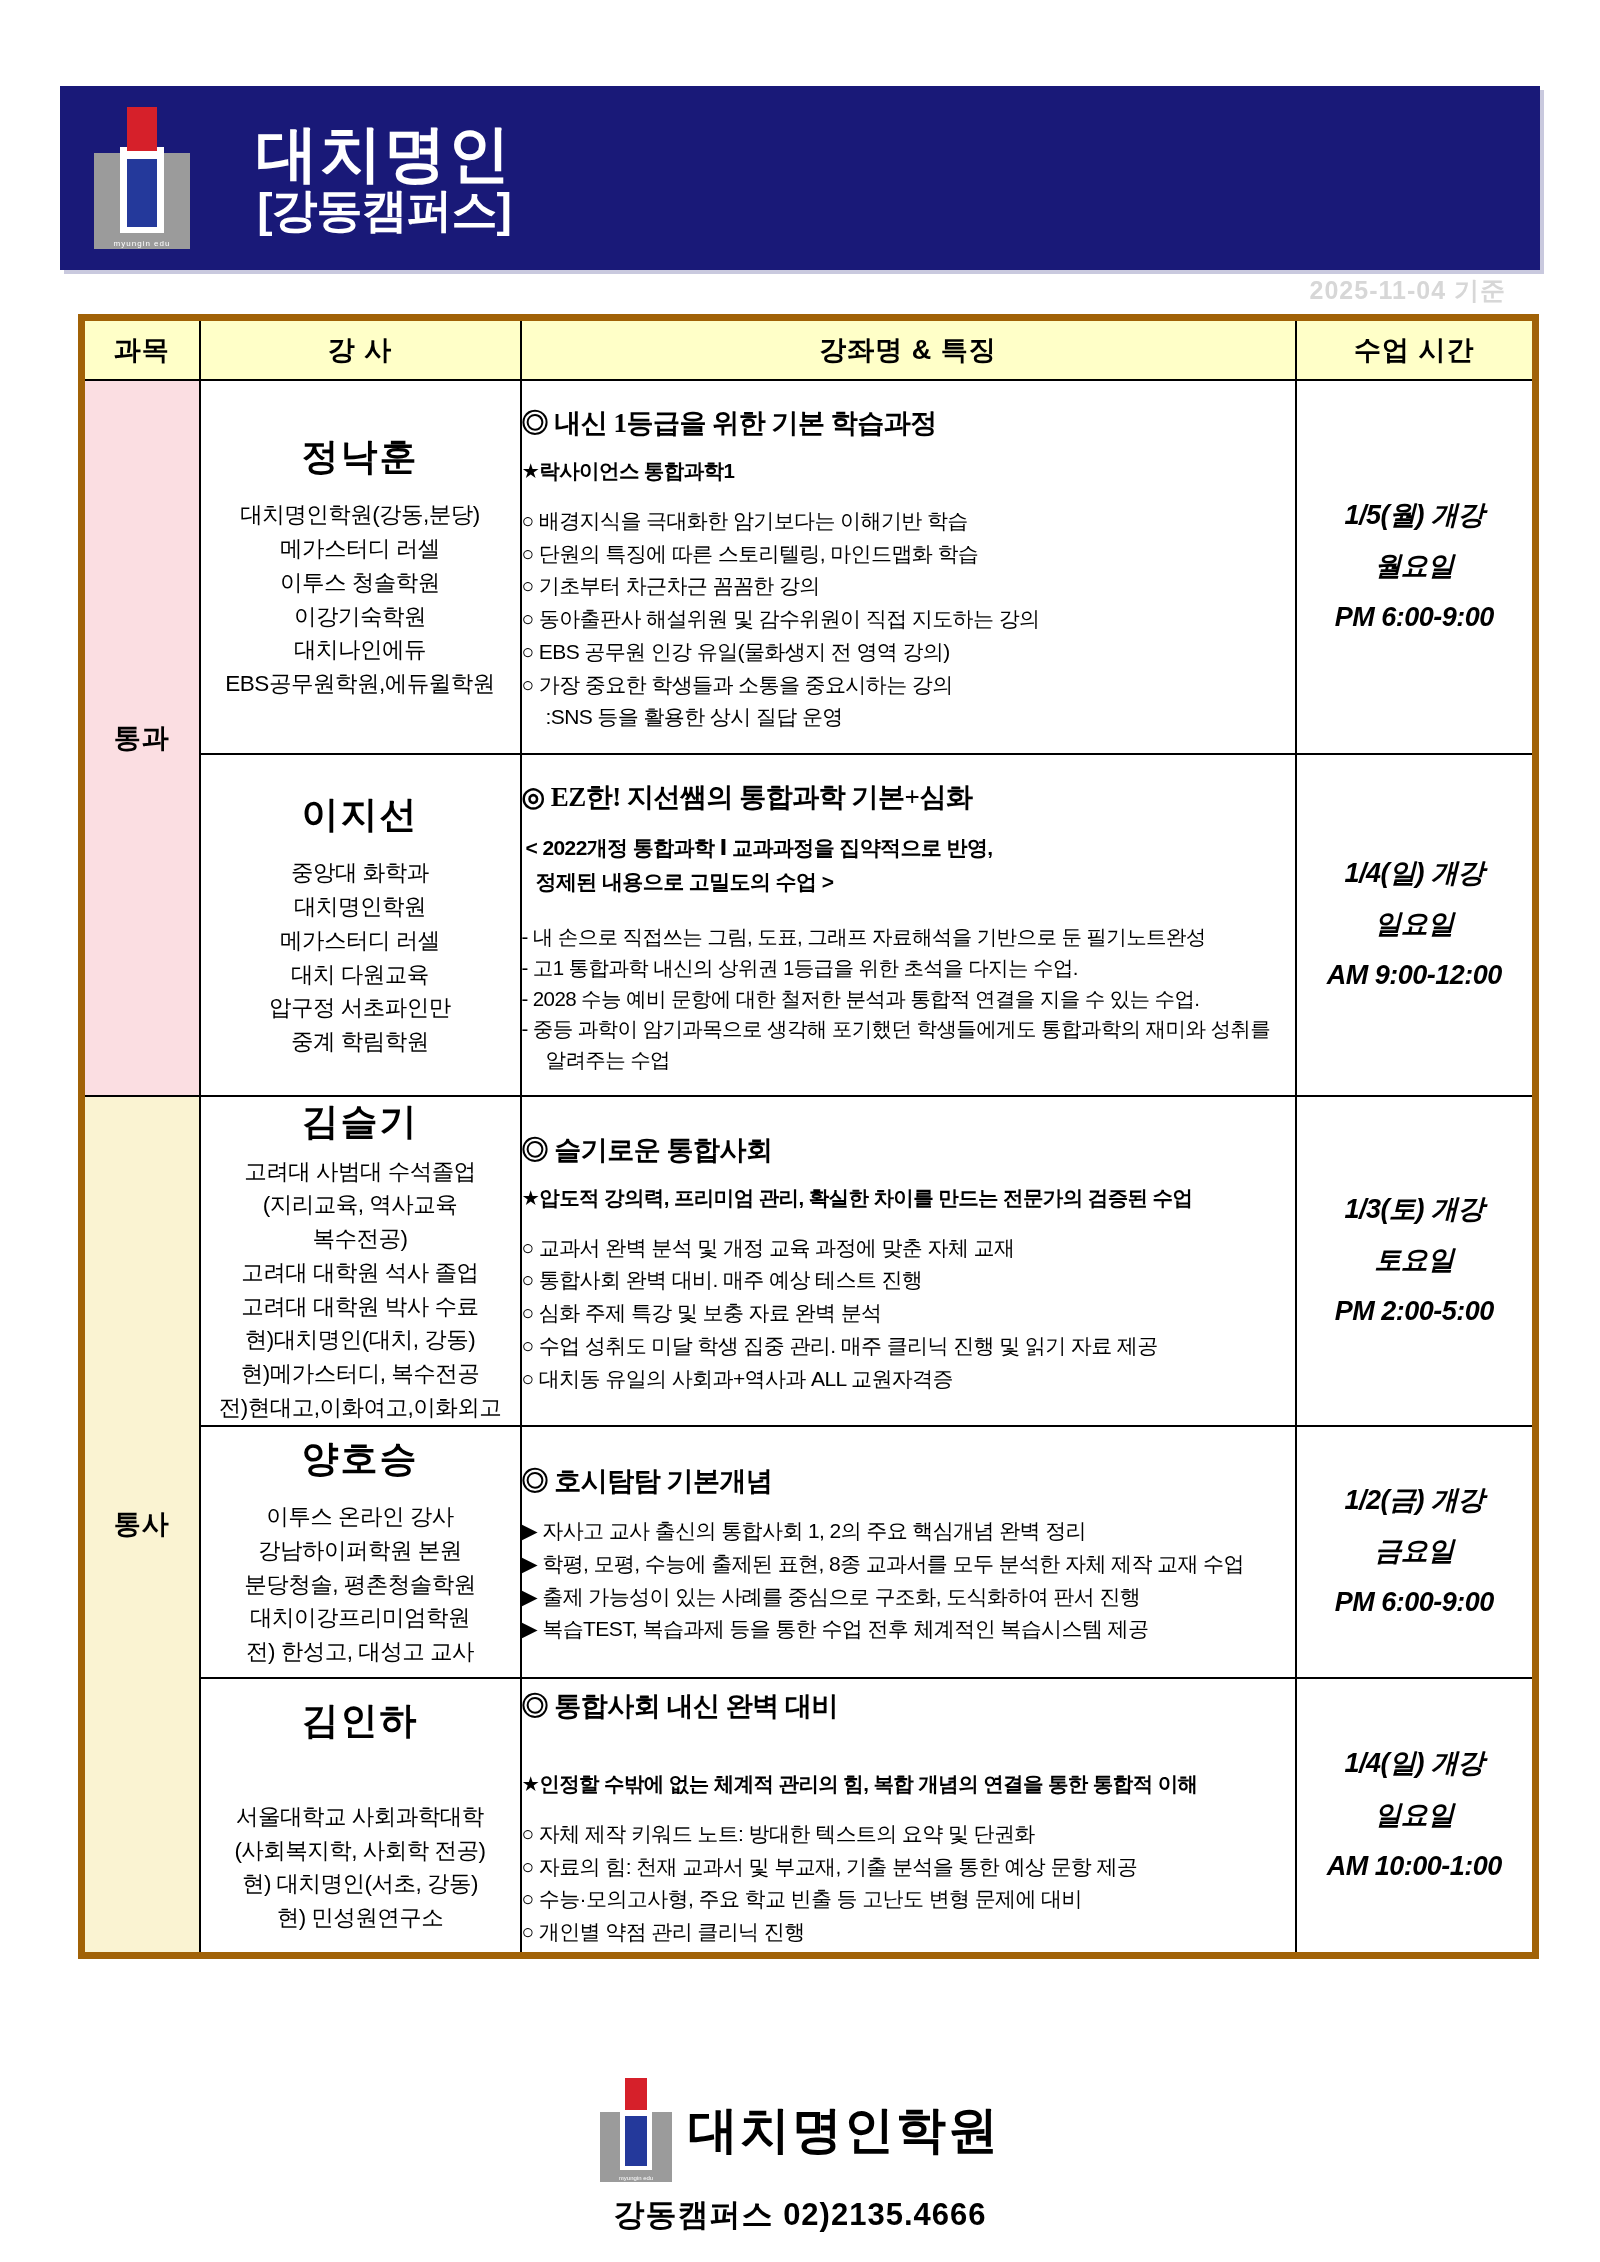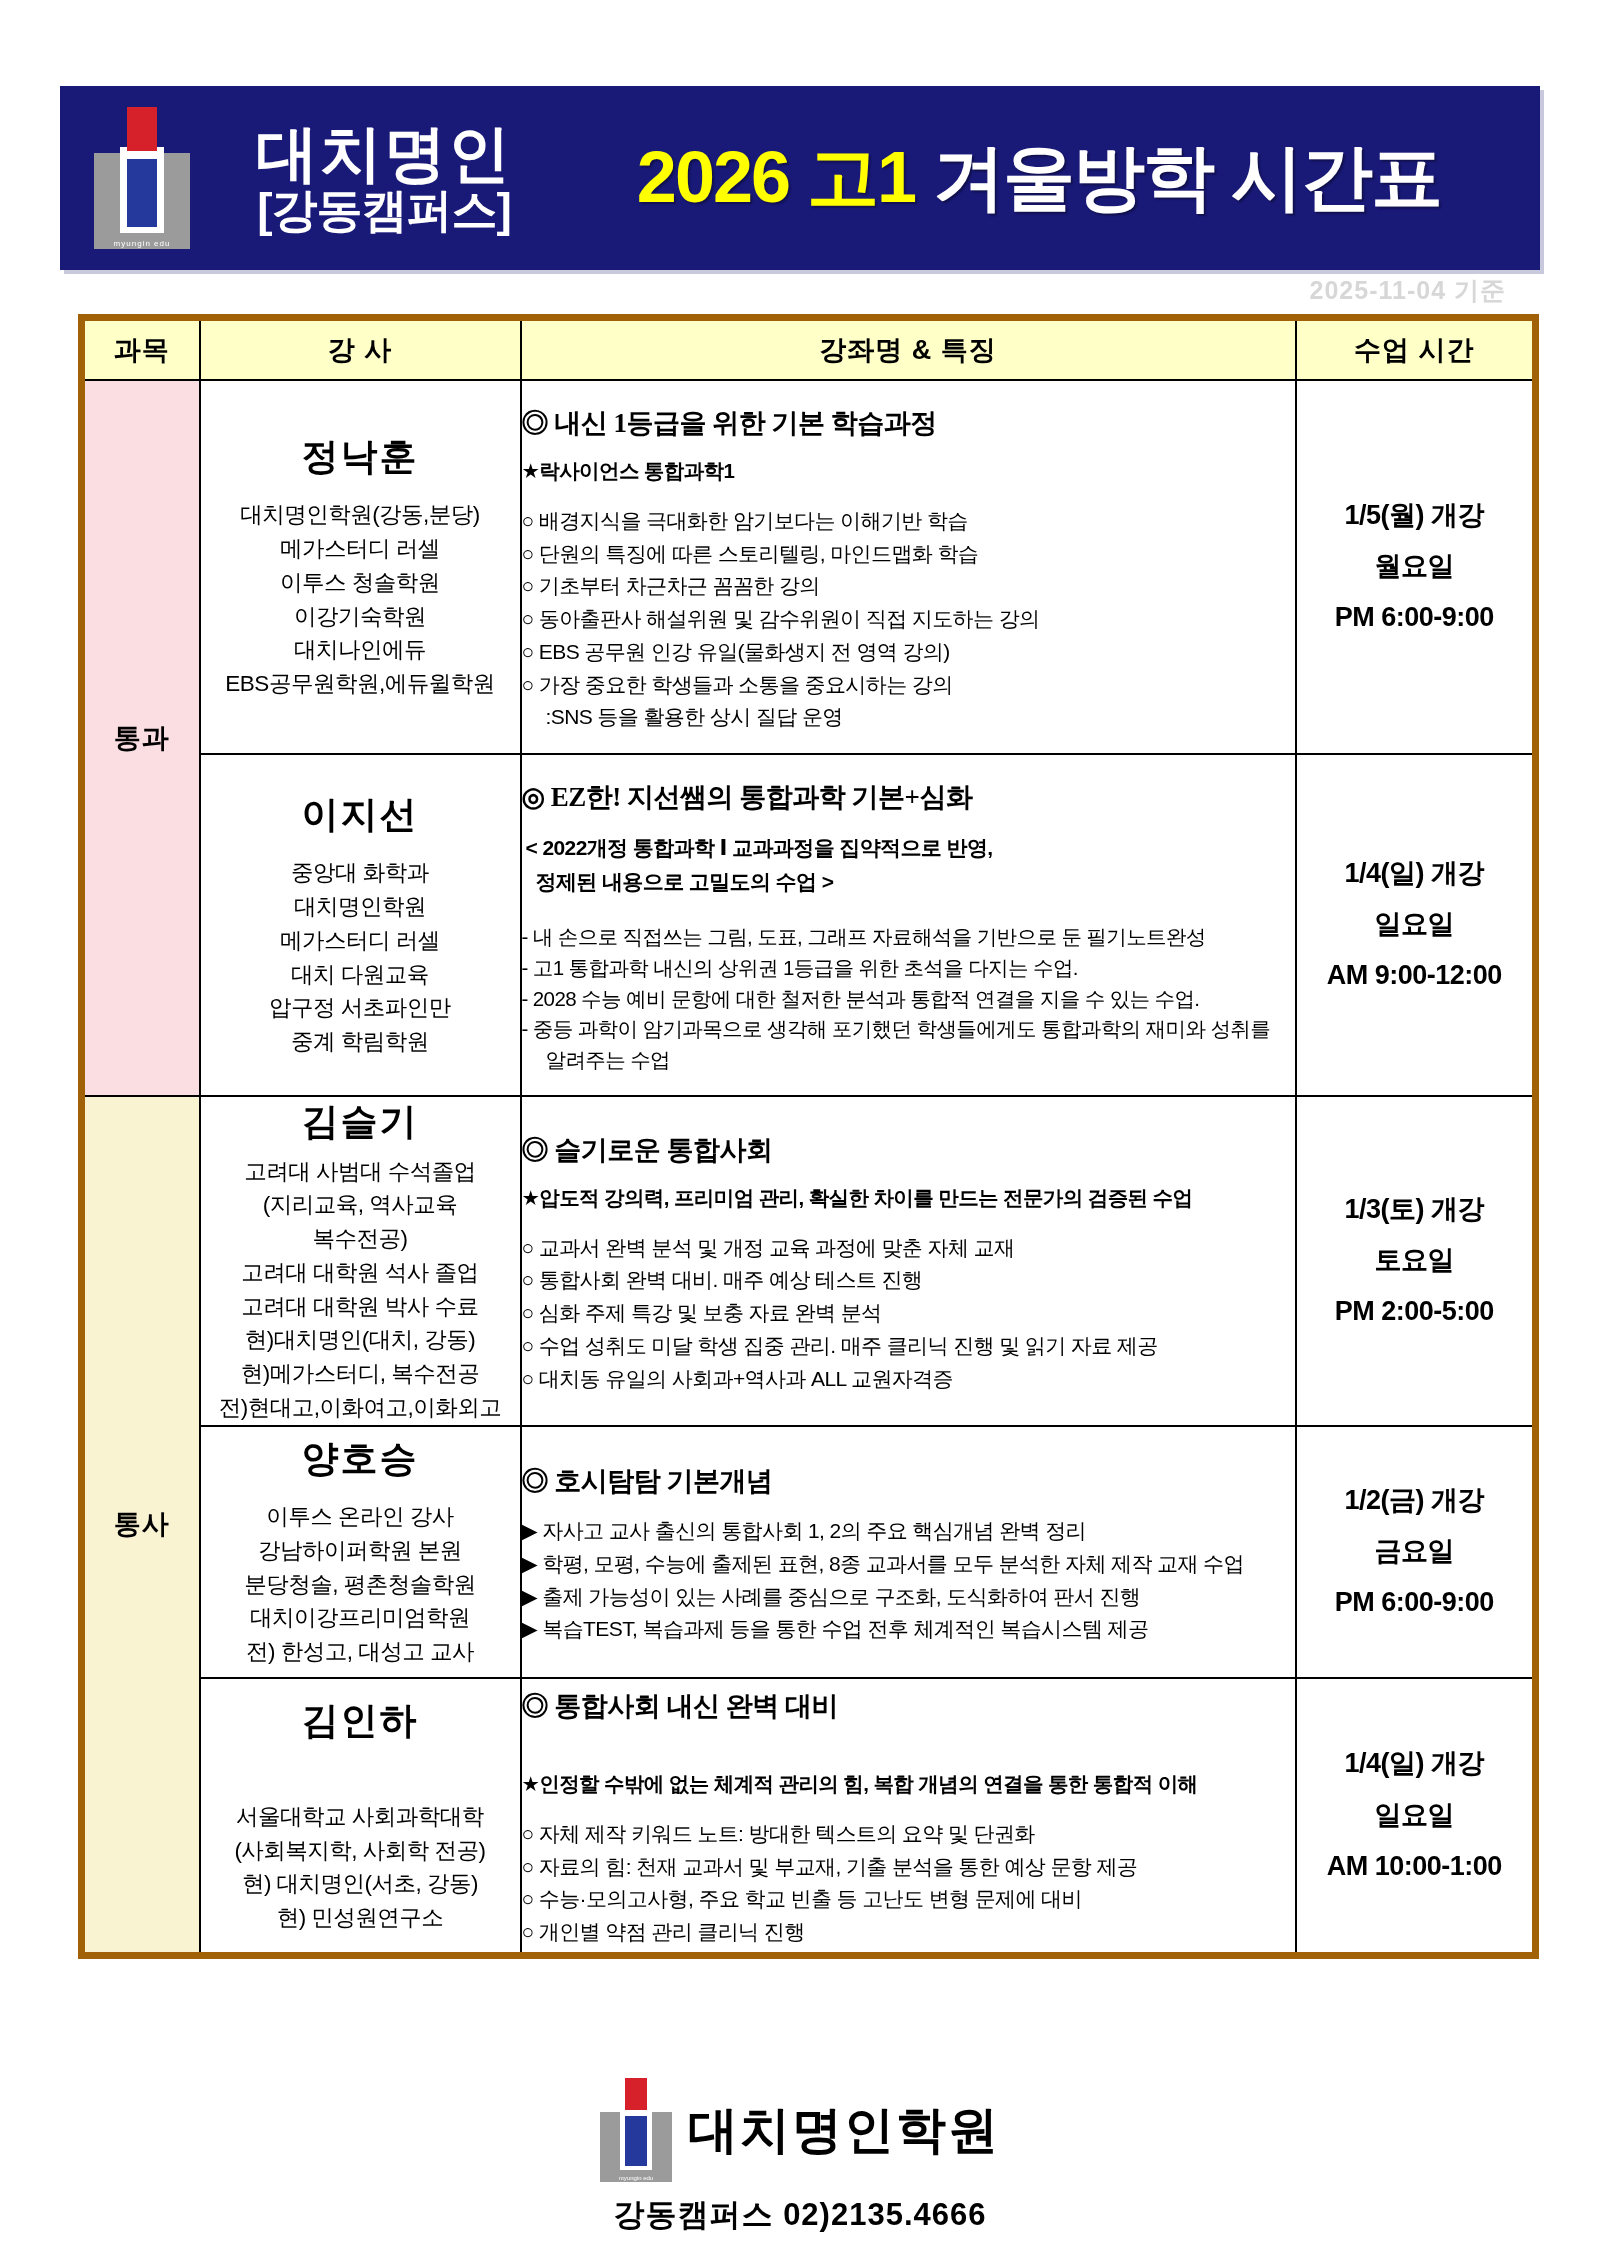"2026 고1 겨울방학 시간표" div.btitle { html: <div> <span>2026</span> <span> </span> <span>고1</span> <span> </span> <span>겨울방학 시간표</span> </div> -> none }
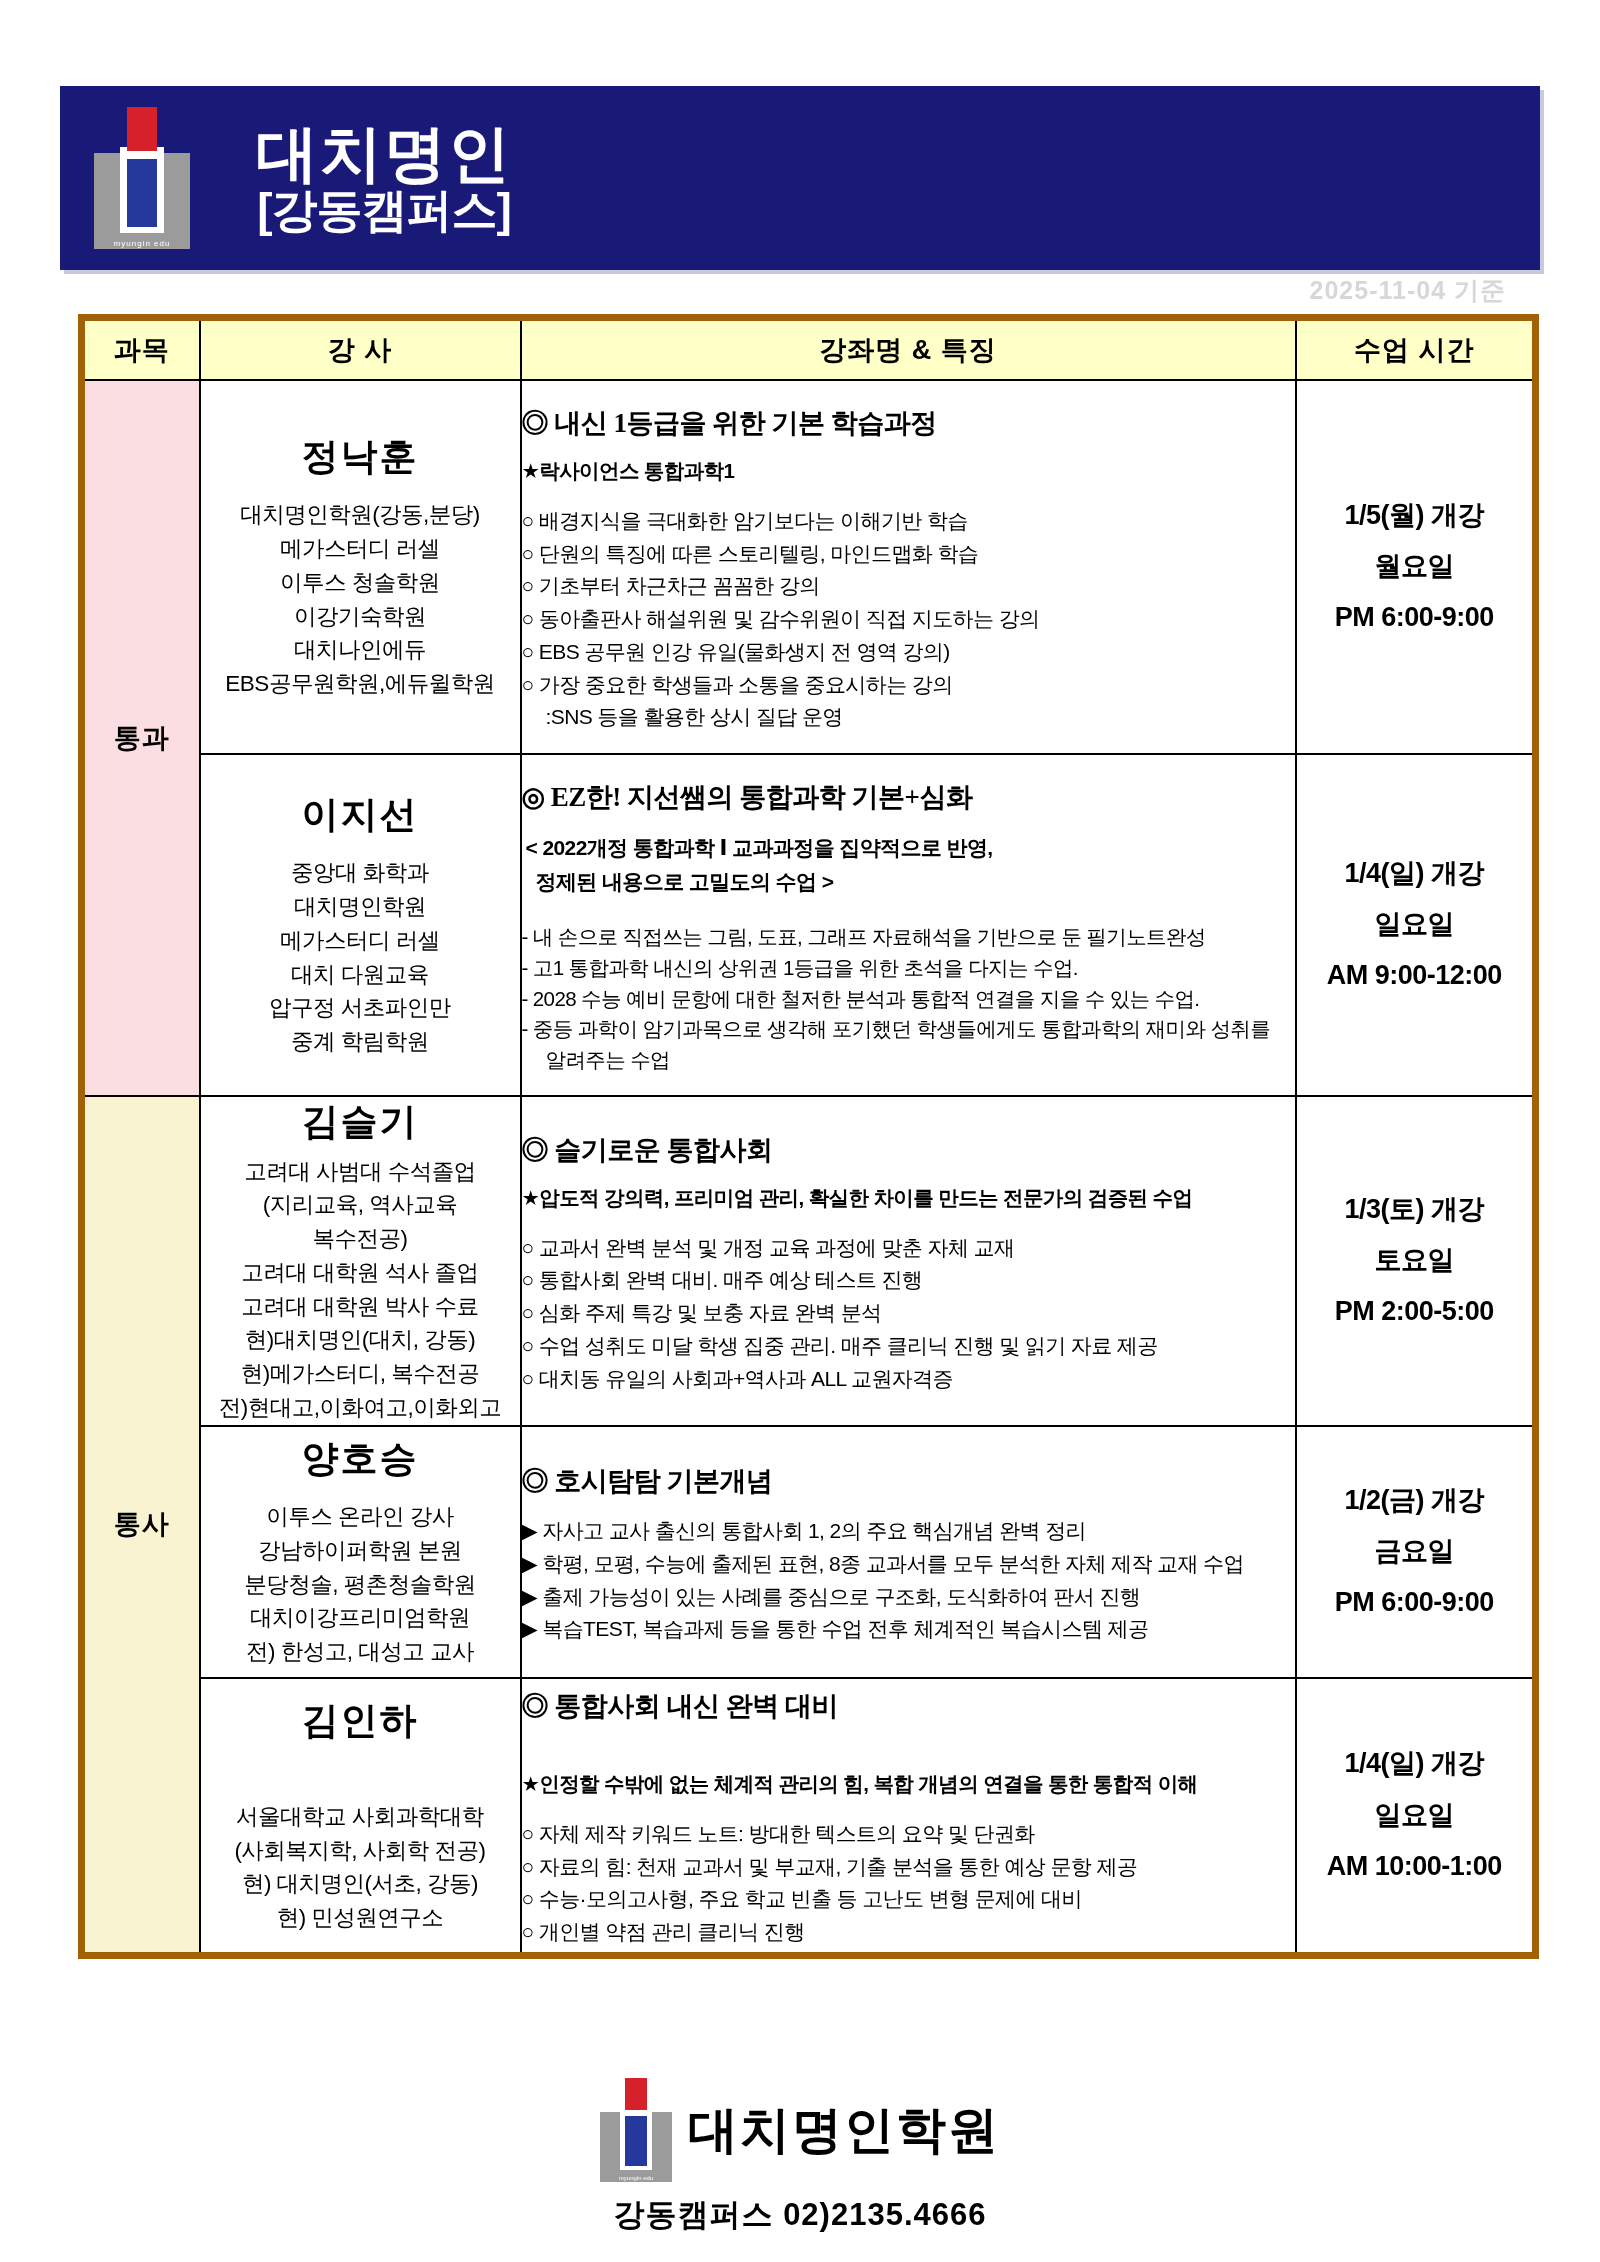"1/5(월) 개강" td.time { font-style: none -> italic }
